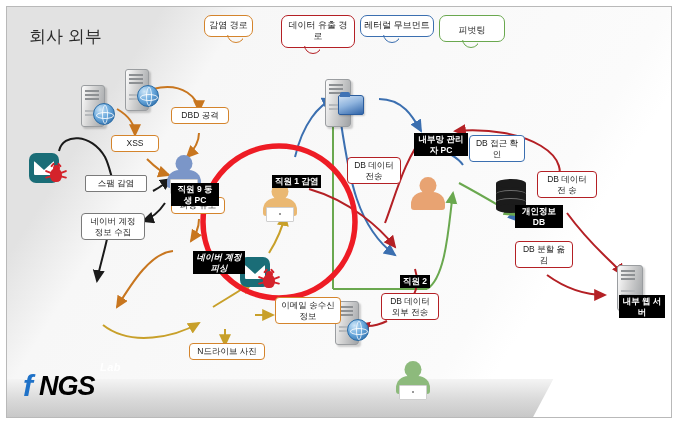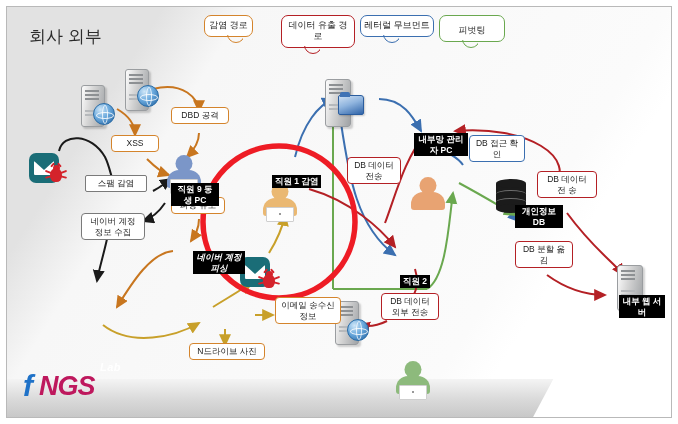"NGS" #logo .ng { color: #be185d -> #000000 }
